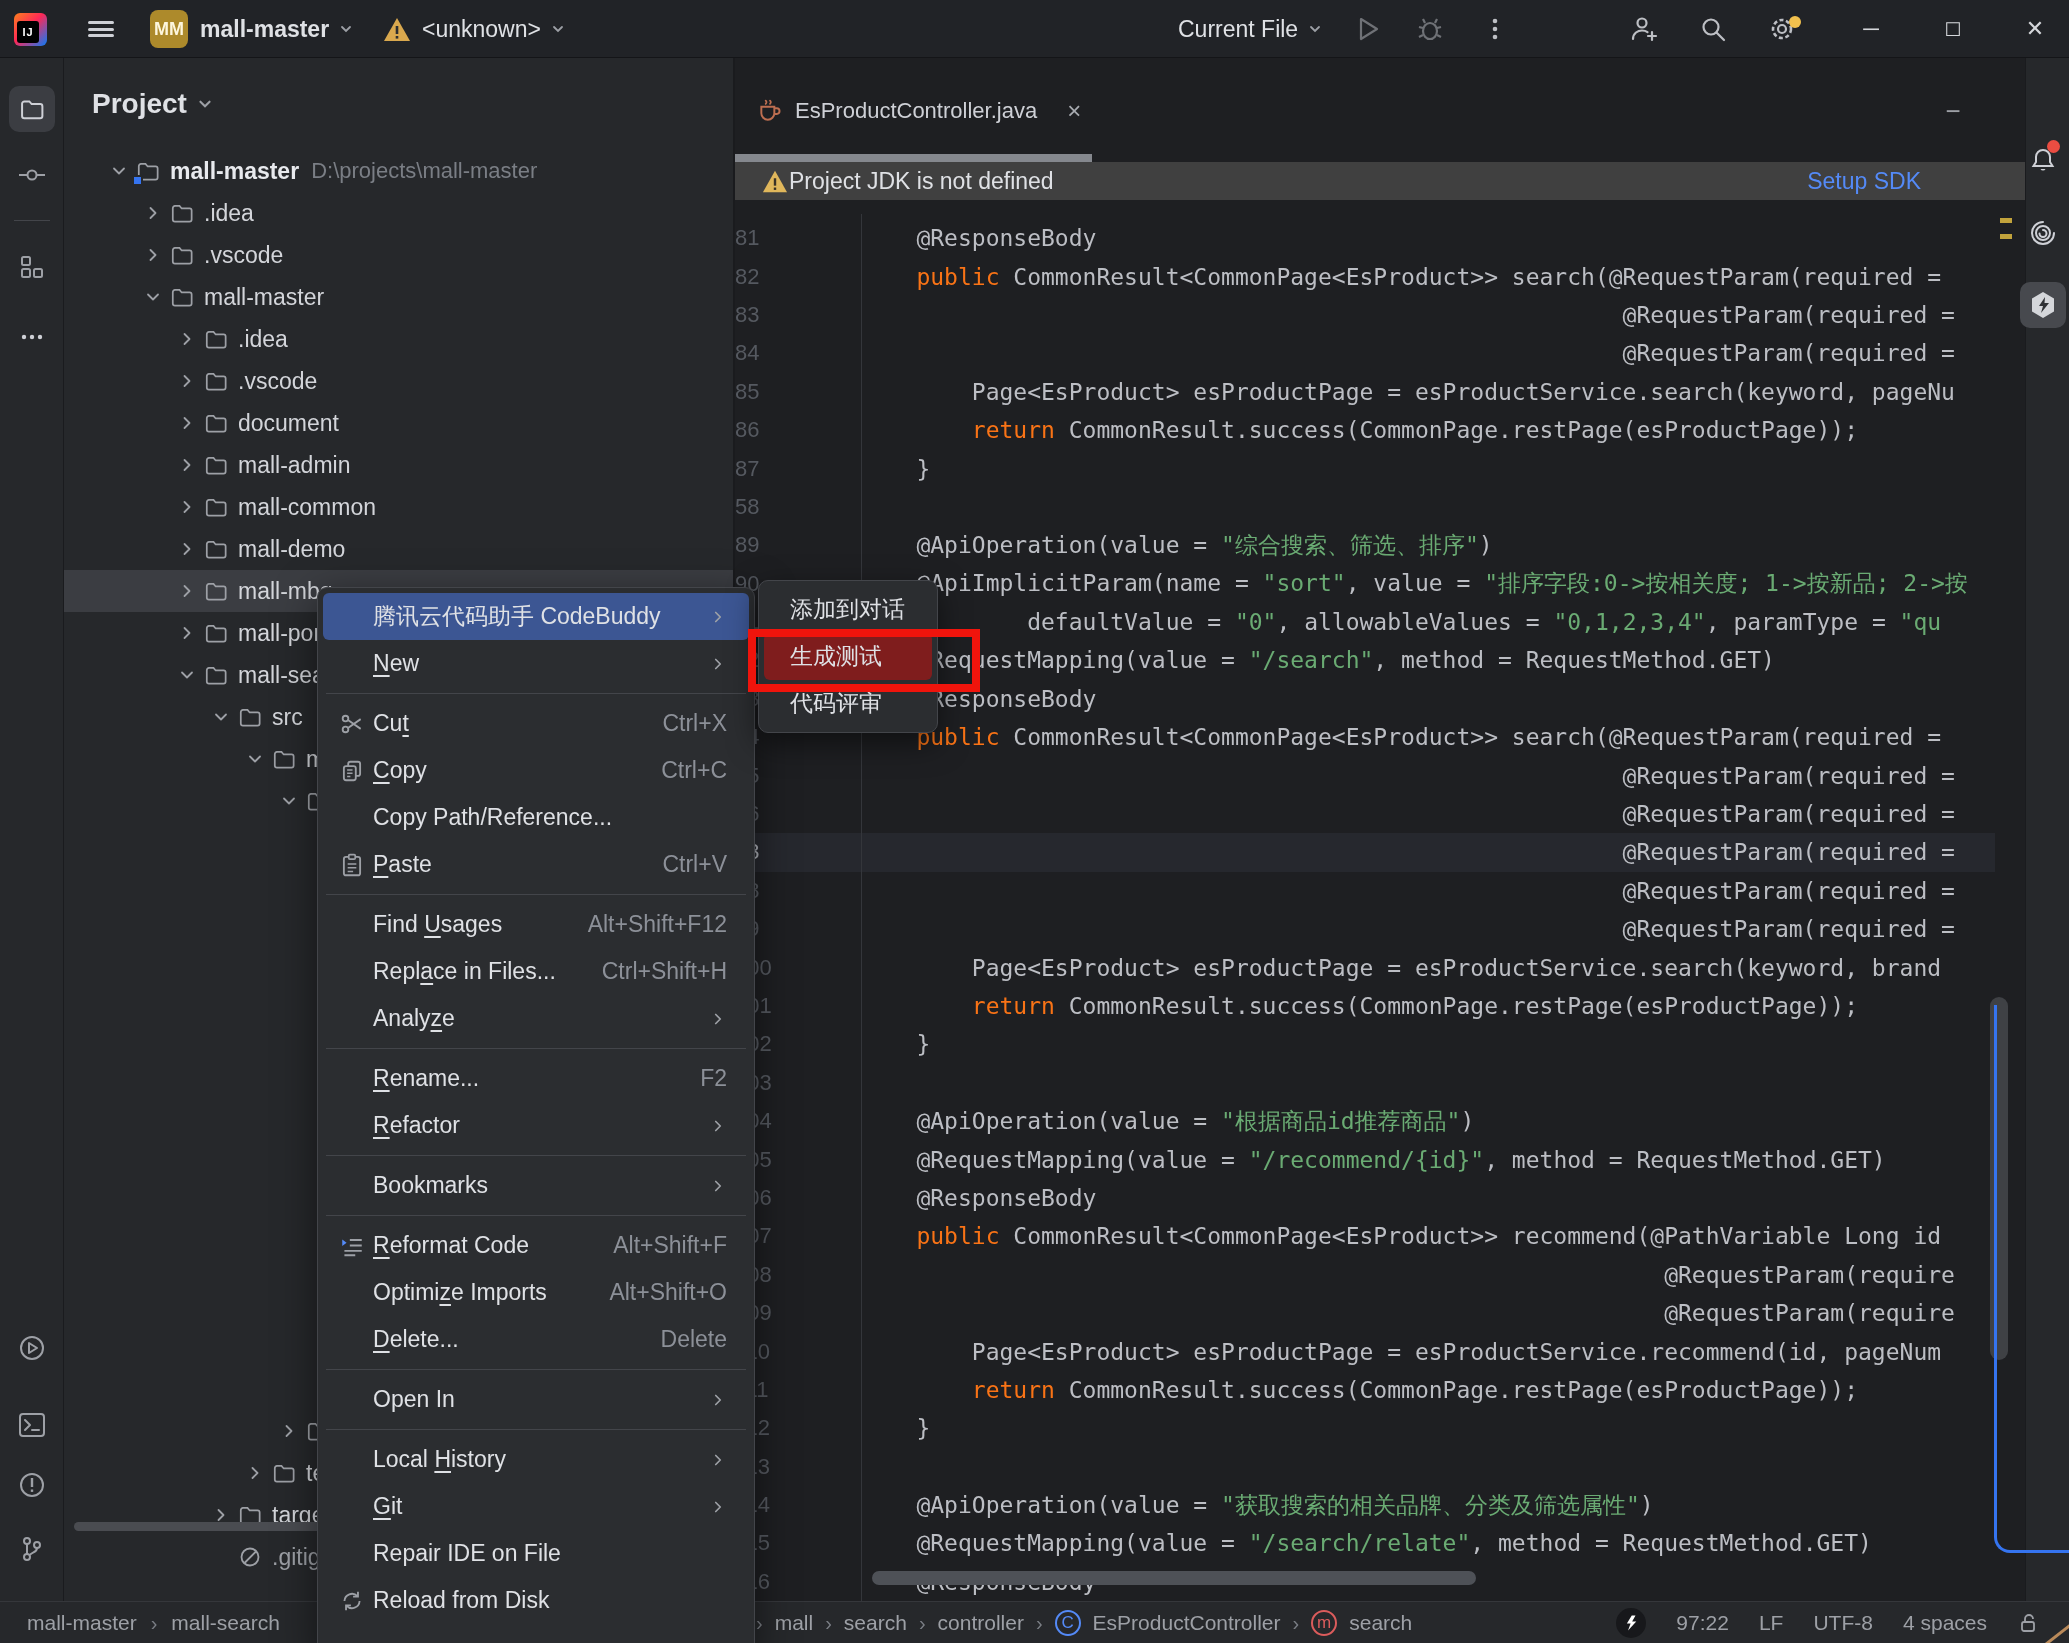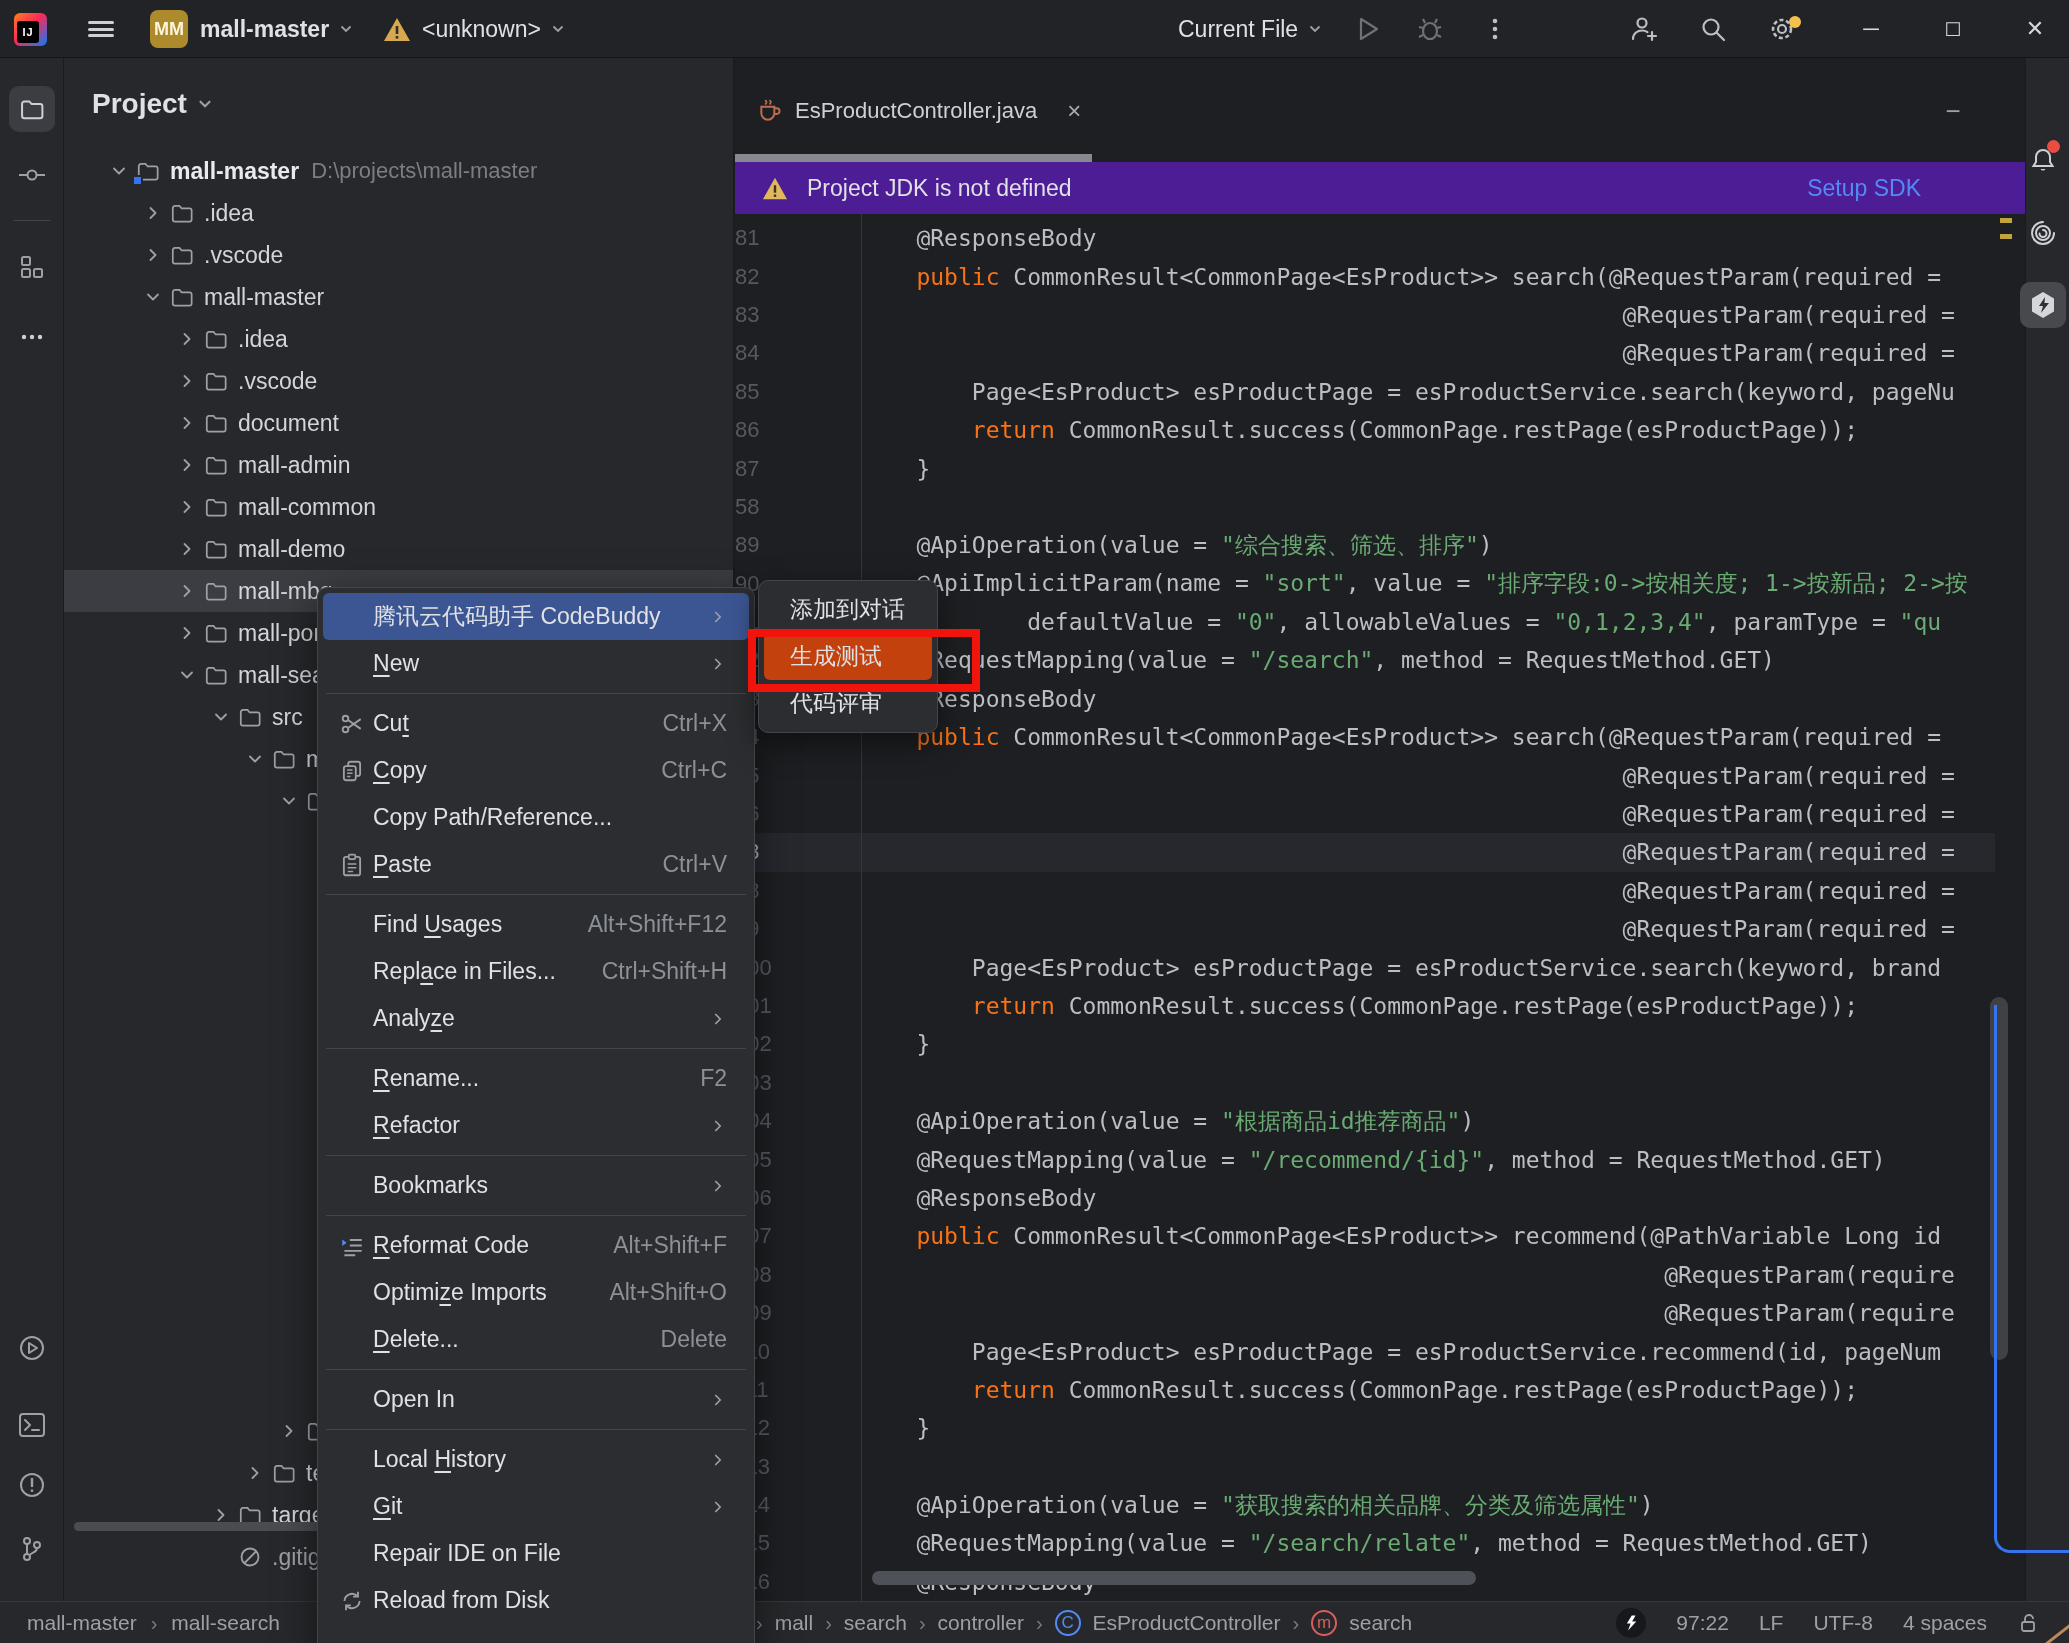"Project JDK is not defined" #banner { background: #4c1d95 -> #404040; gap: 18px -> none; height: 52px -> 38px }
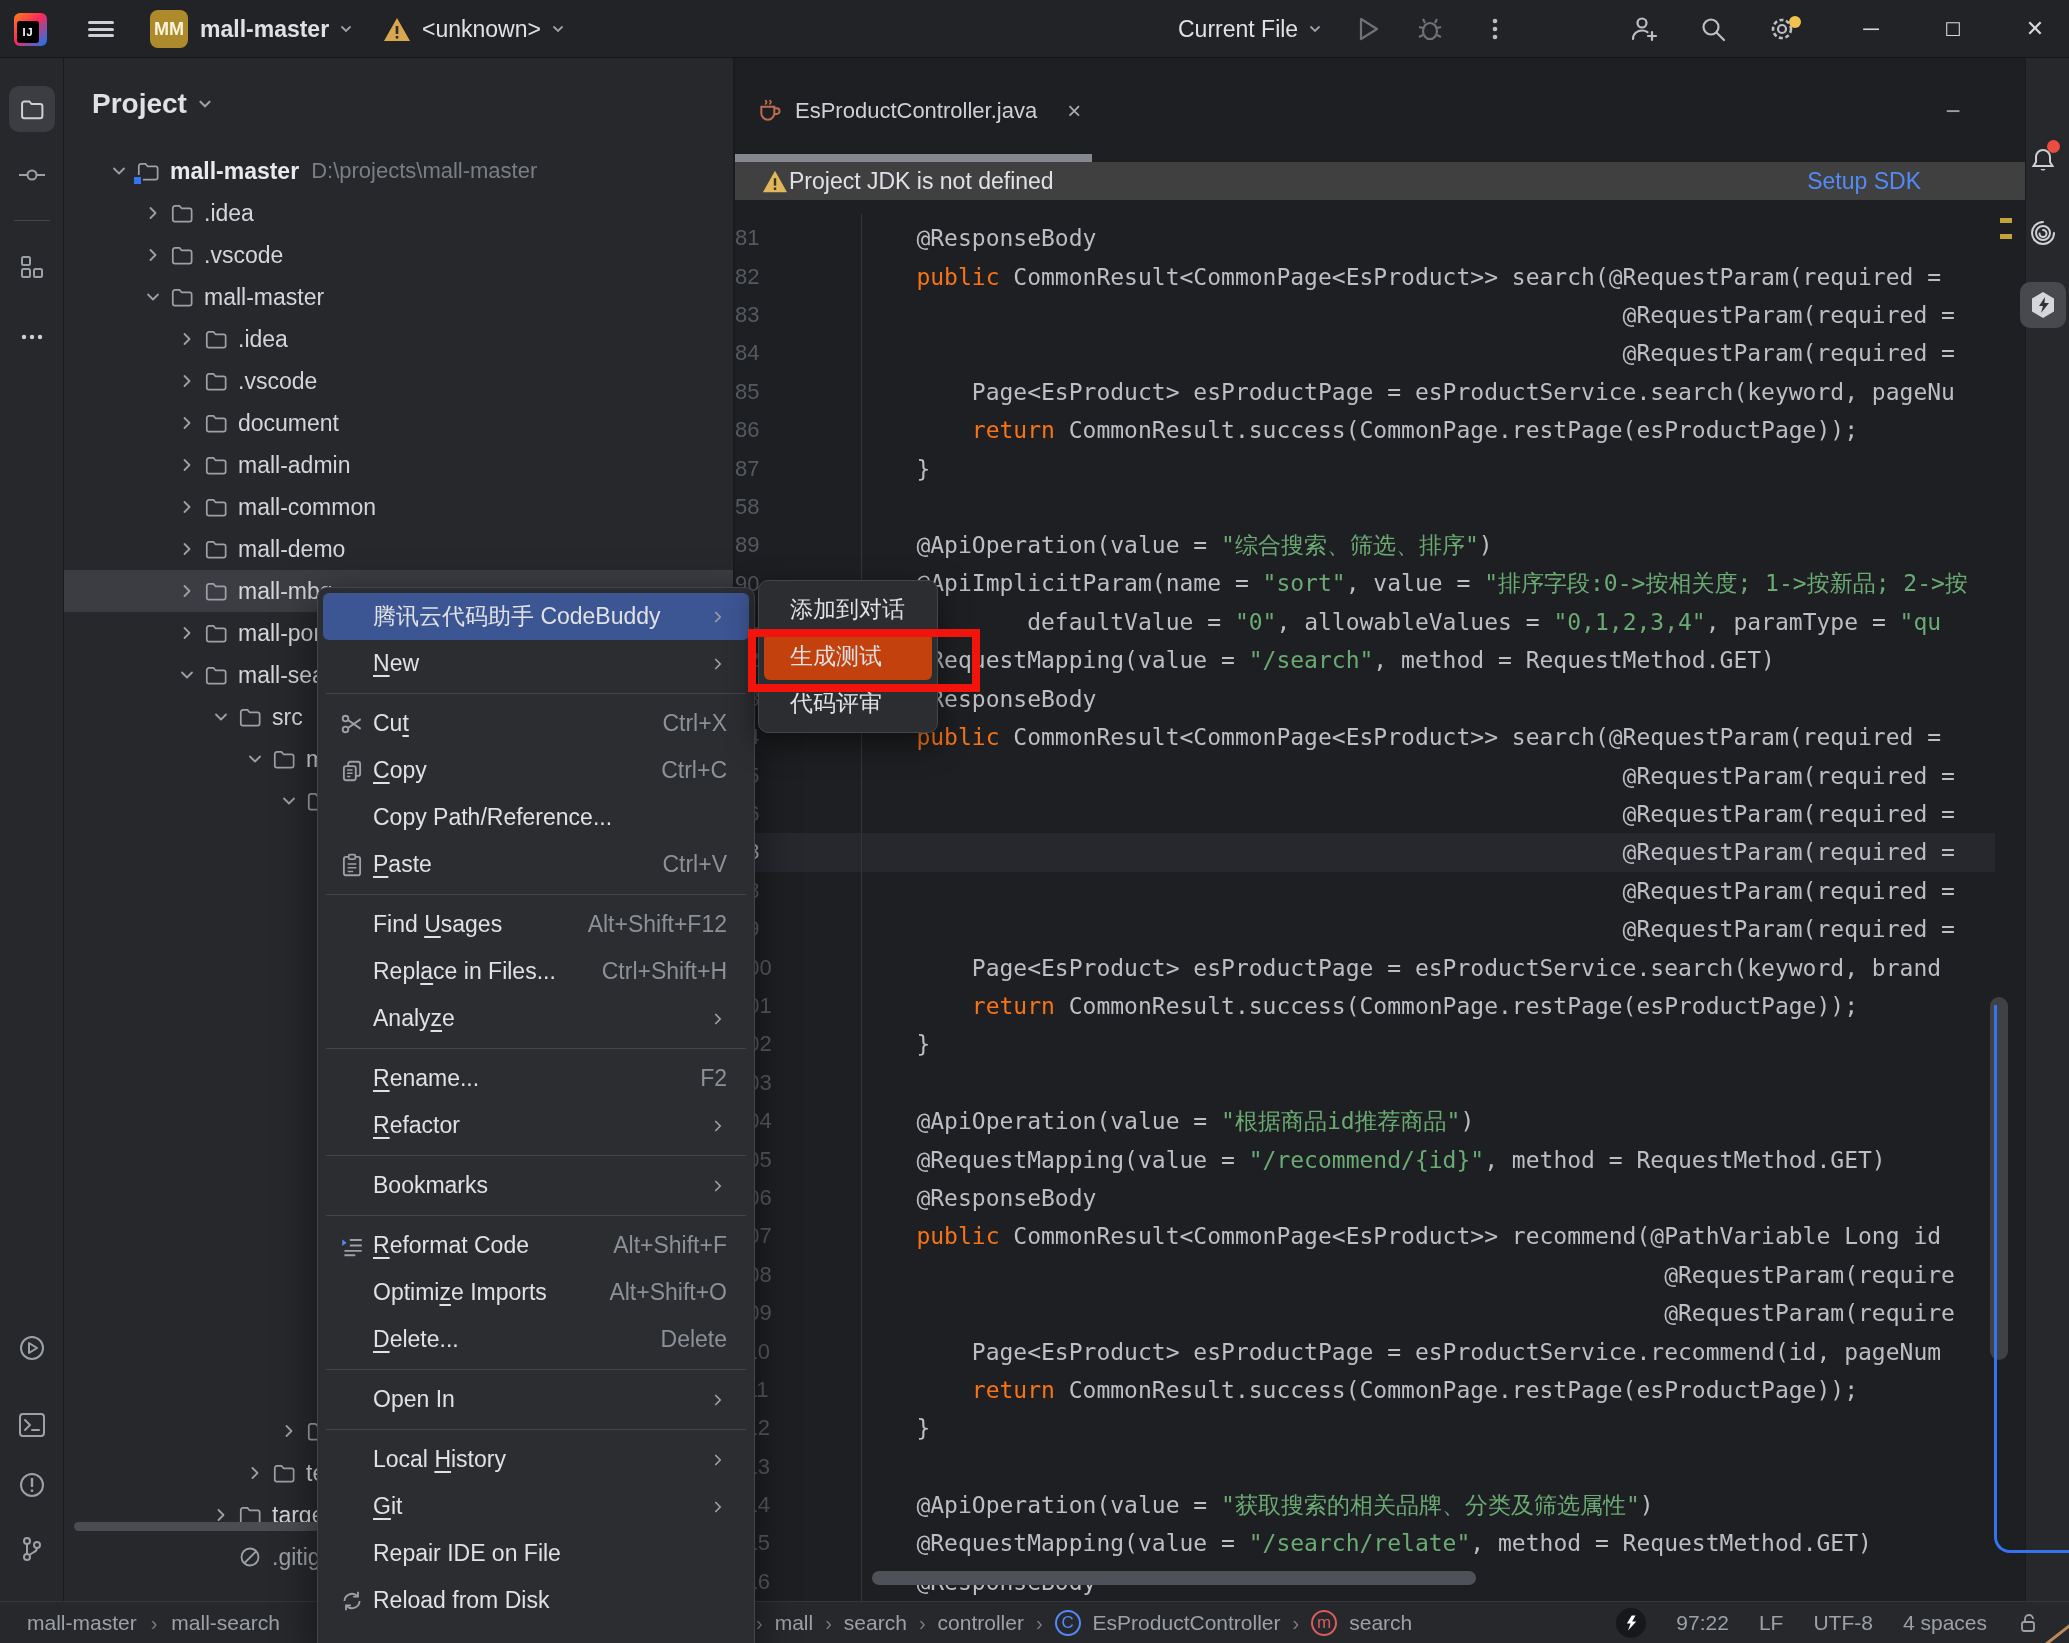"生成测试" .sub-item.highlight { background: #c2410c -> #7f1d1d }
